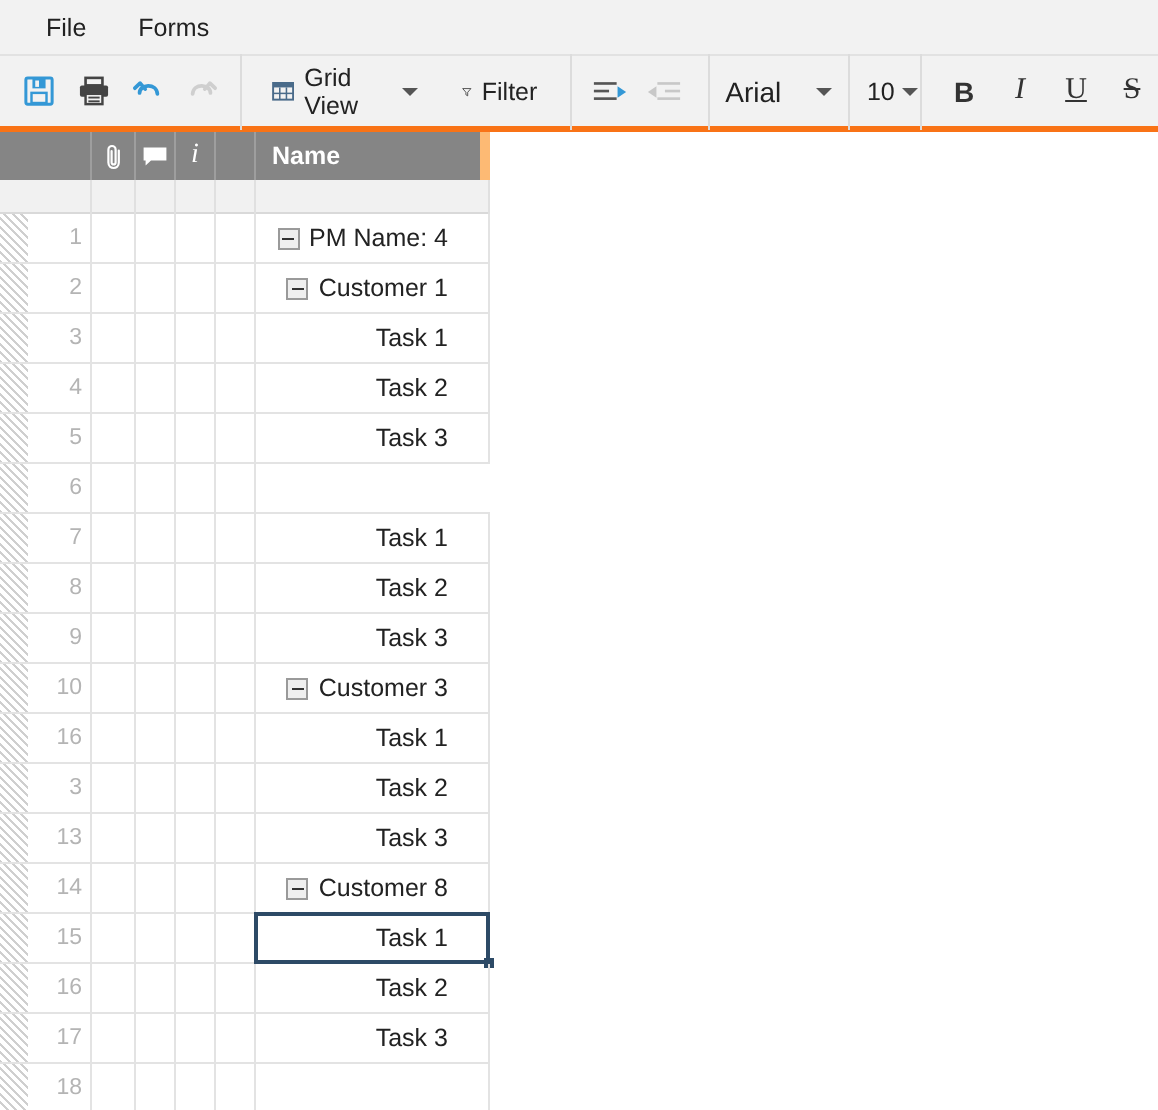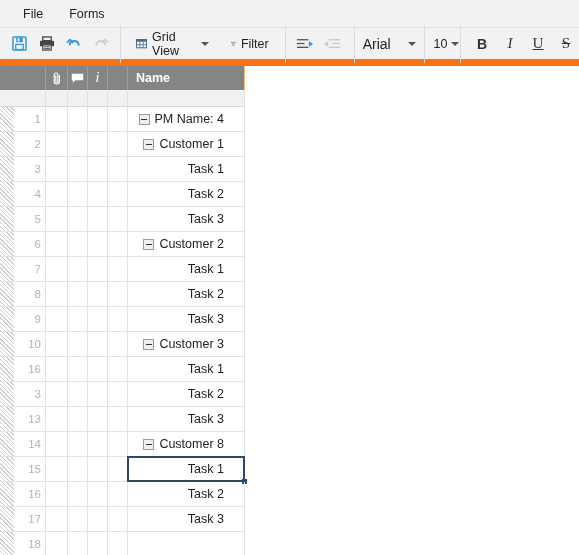"Grid View" .toolbar { border-bottom: 7px solid #f97316 -> 3px solid #f97316 }
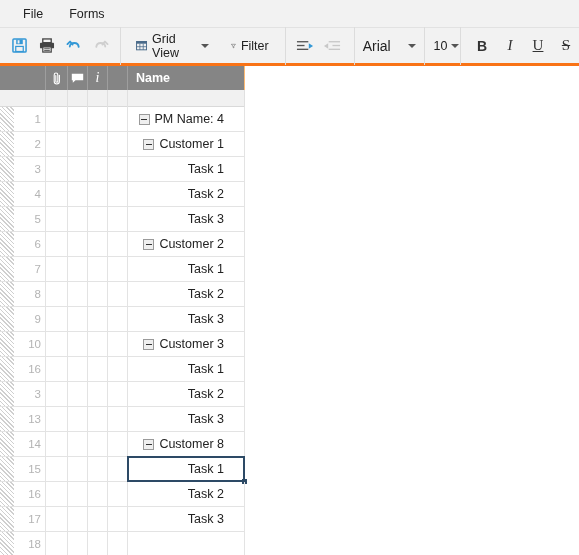"Name" .hdr-cell.name { border-right: 1px solid #fdba74 -> 5px solid #fdba74 }
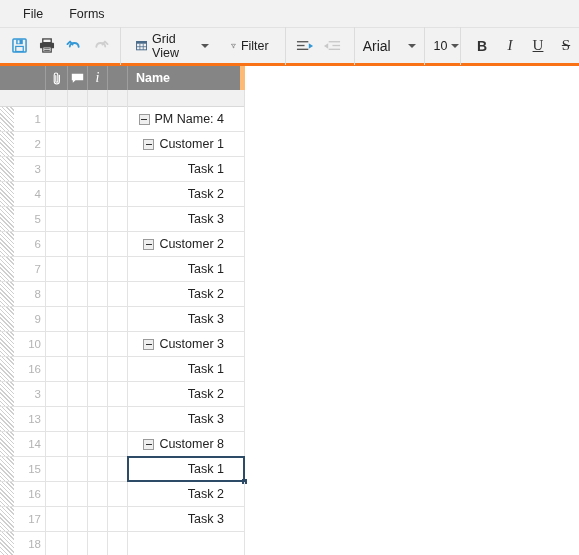"Customer 2" div.cell { html: <div> <span></span> <span>Customer 2</span> </div> -> none }
